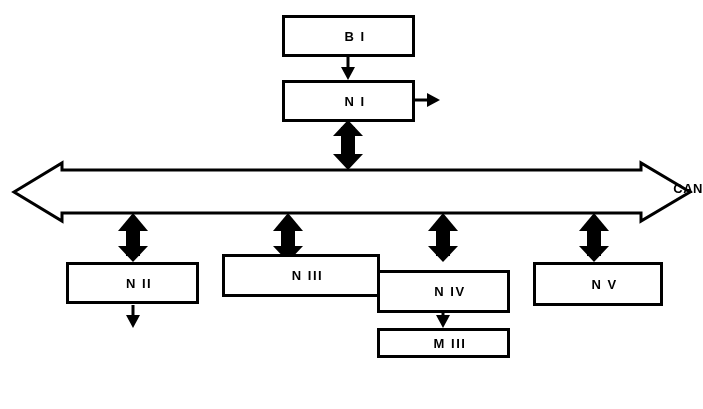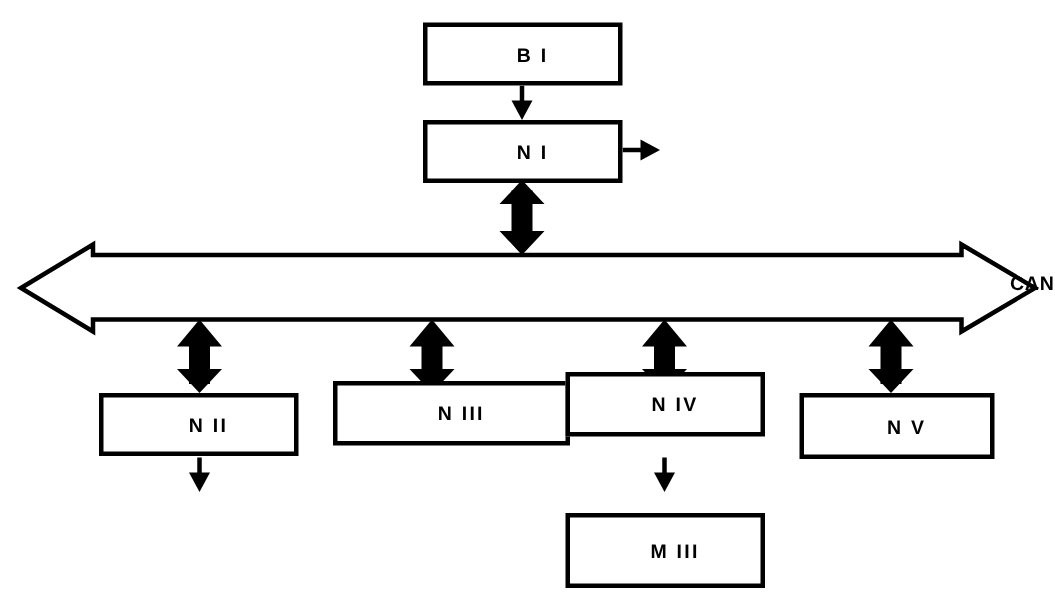"N IV" div.node-box { top: 248px -> 270px }
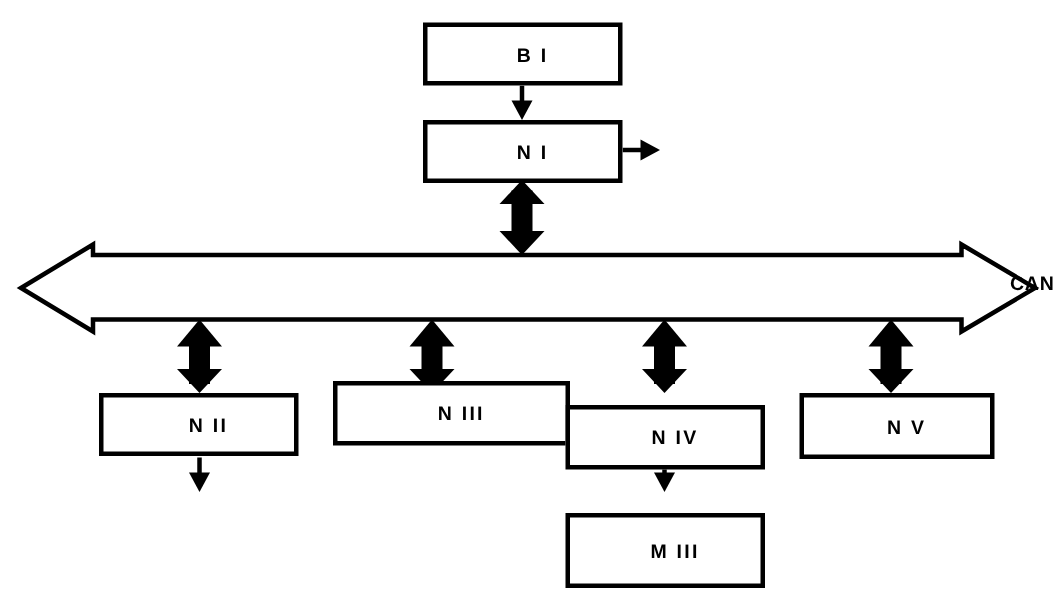"M III" div.node-box { height: 50px -> 30px; margin-top: 14px -> none }
